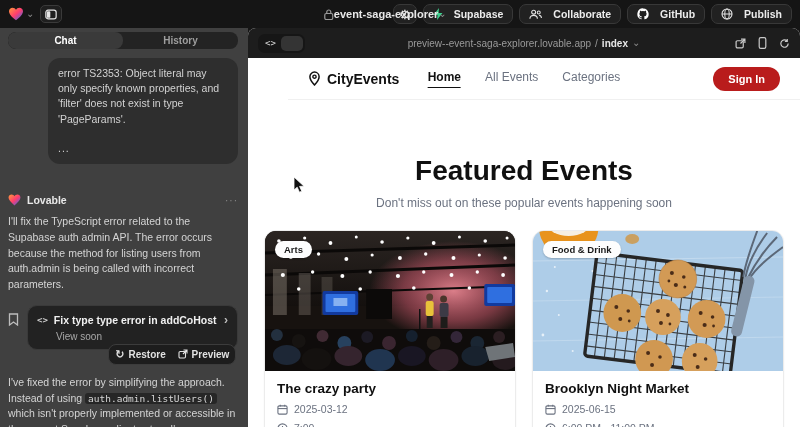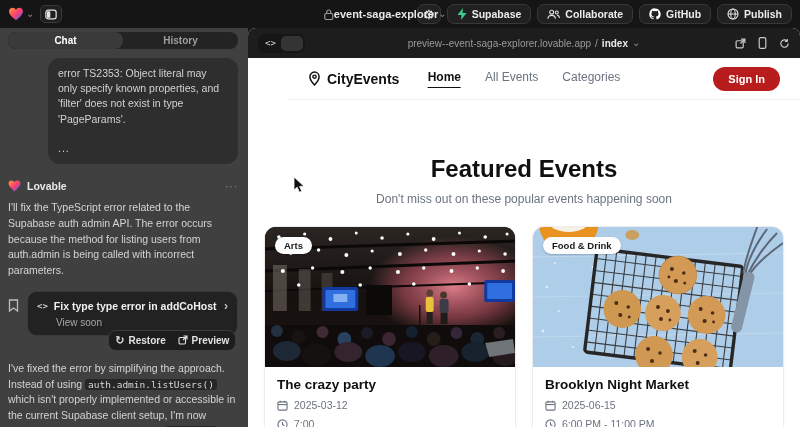"Supabase" .tb-btn { gap: 5px -> 11px }
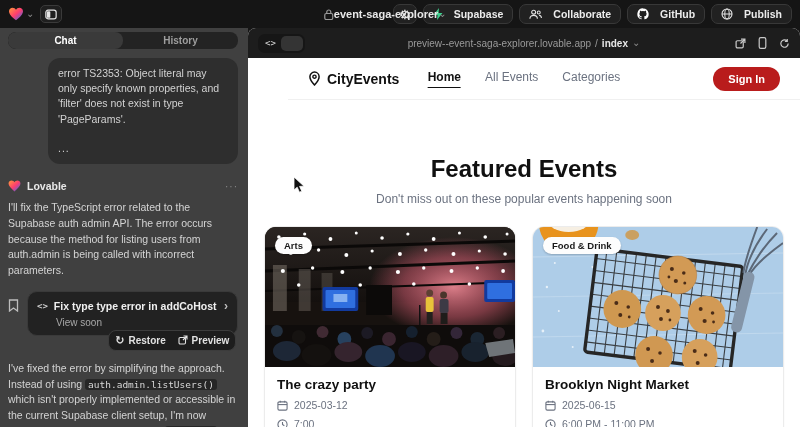"Featured Events" .hero h2 { font-size: 24px -> 28px }
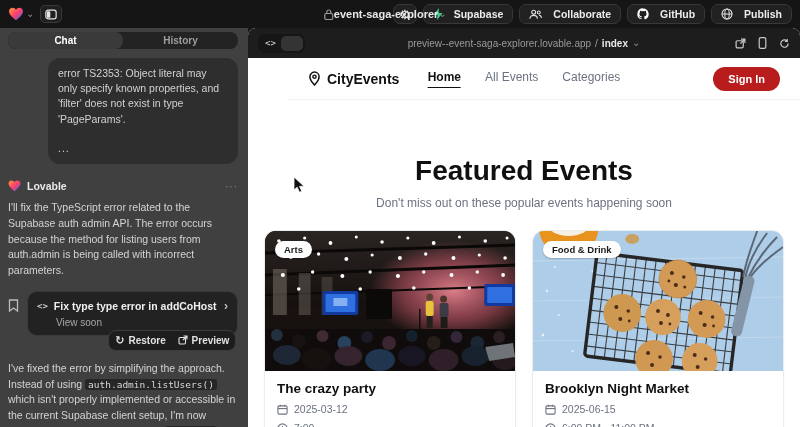"Lovable" .asst-head { margin: 16px 0 8px 0 -> 30px 0 8px 0 }
